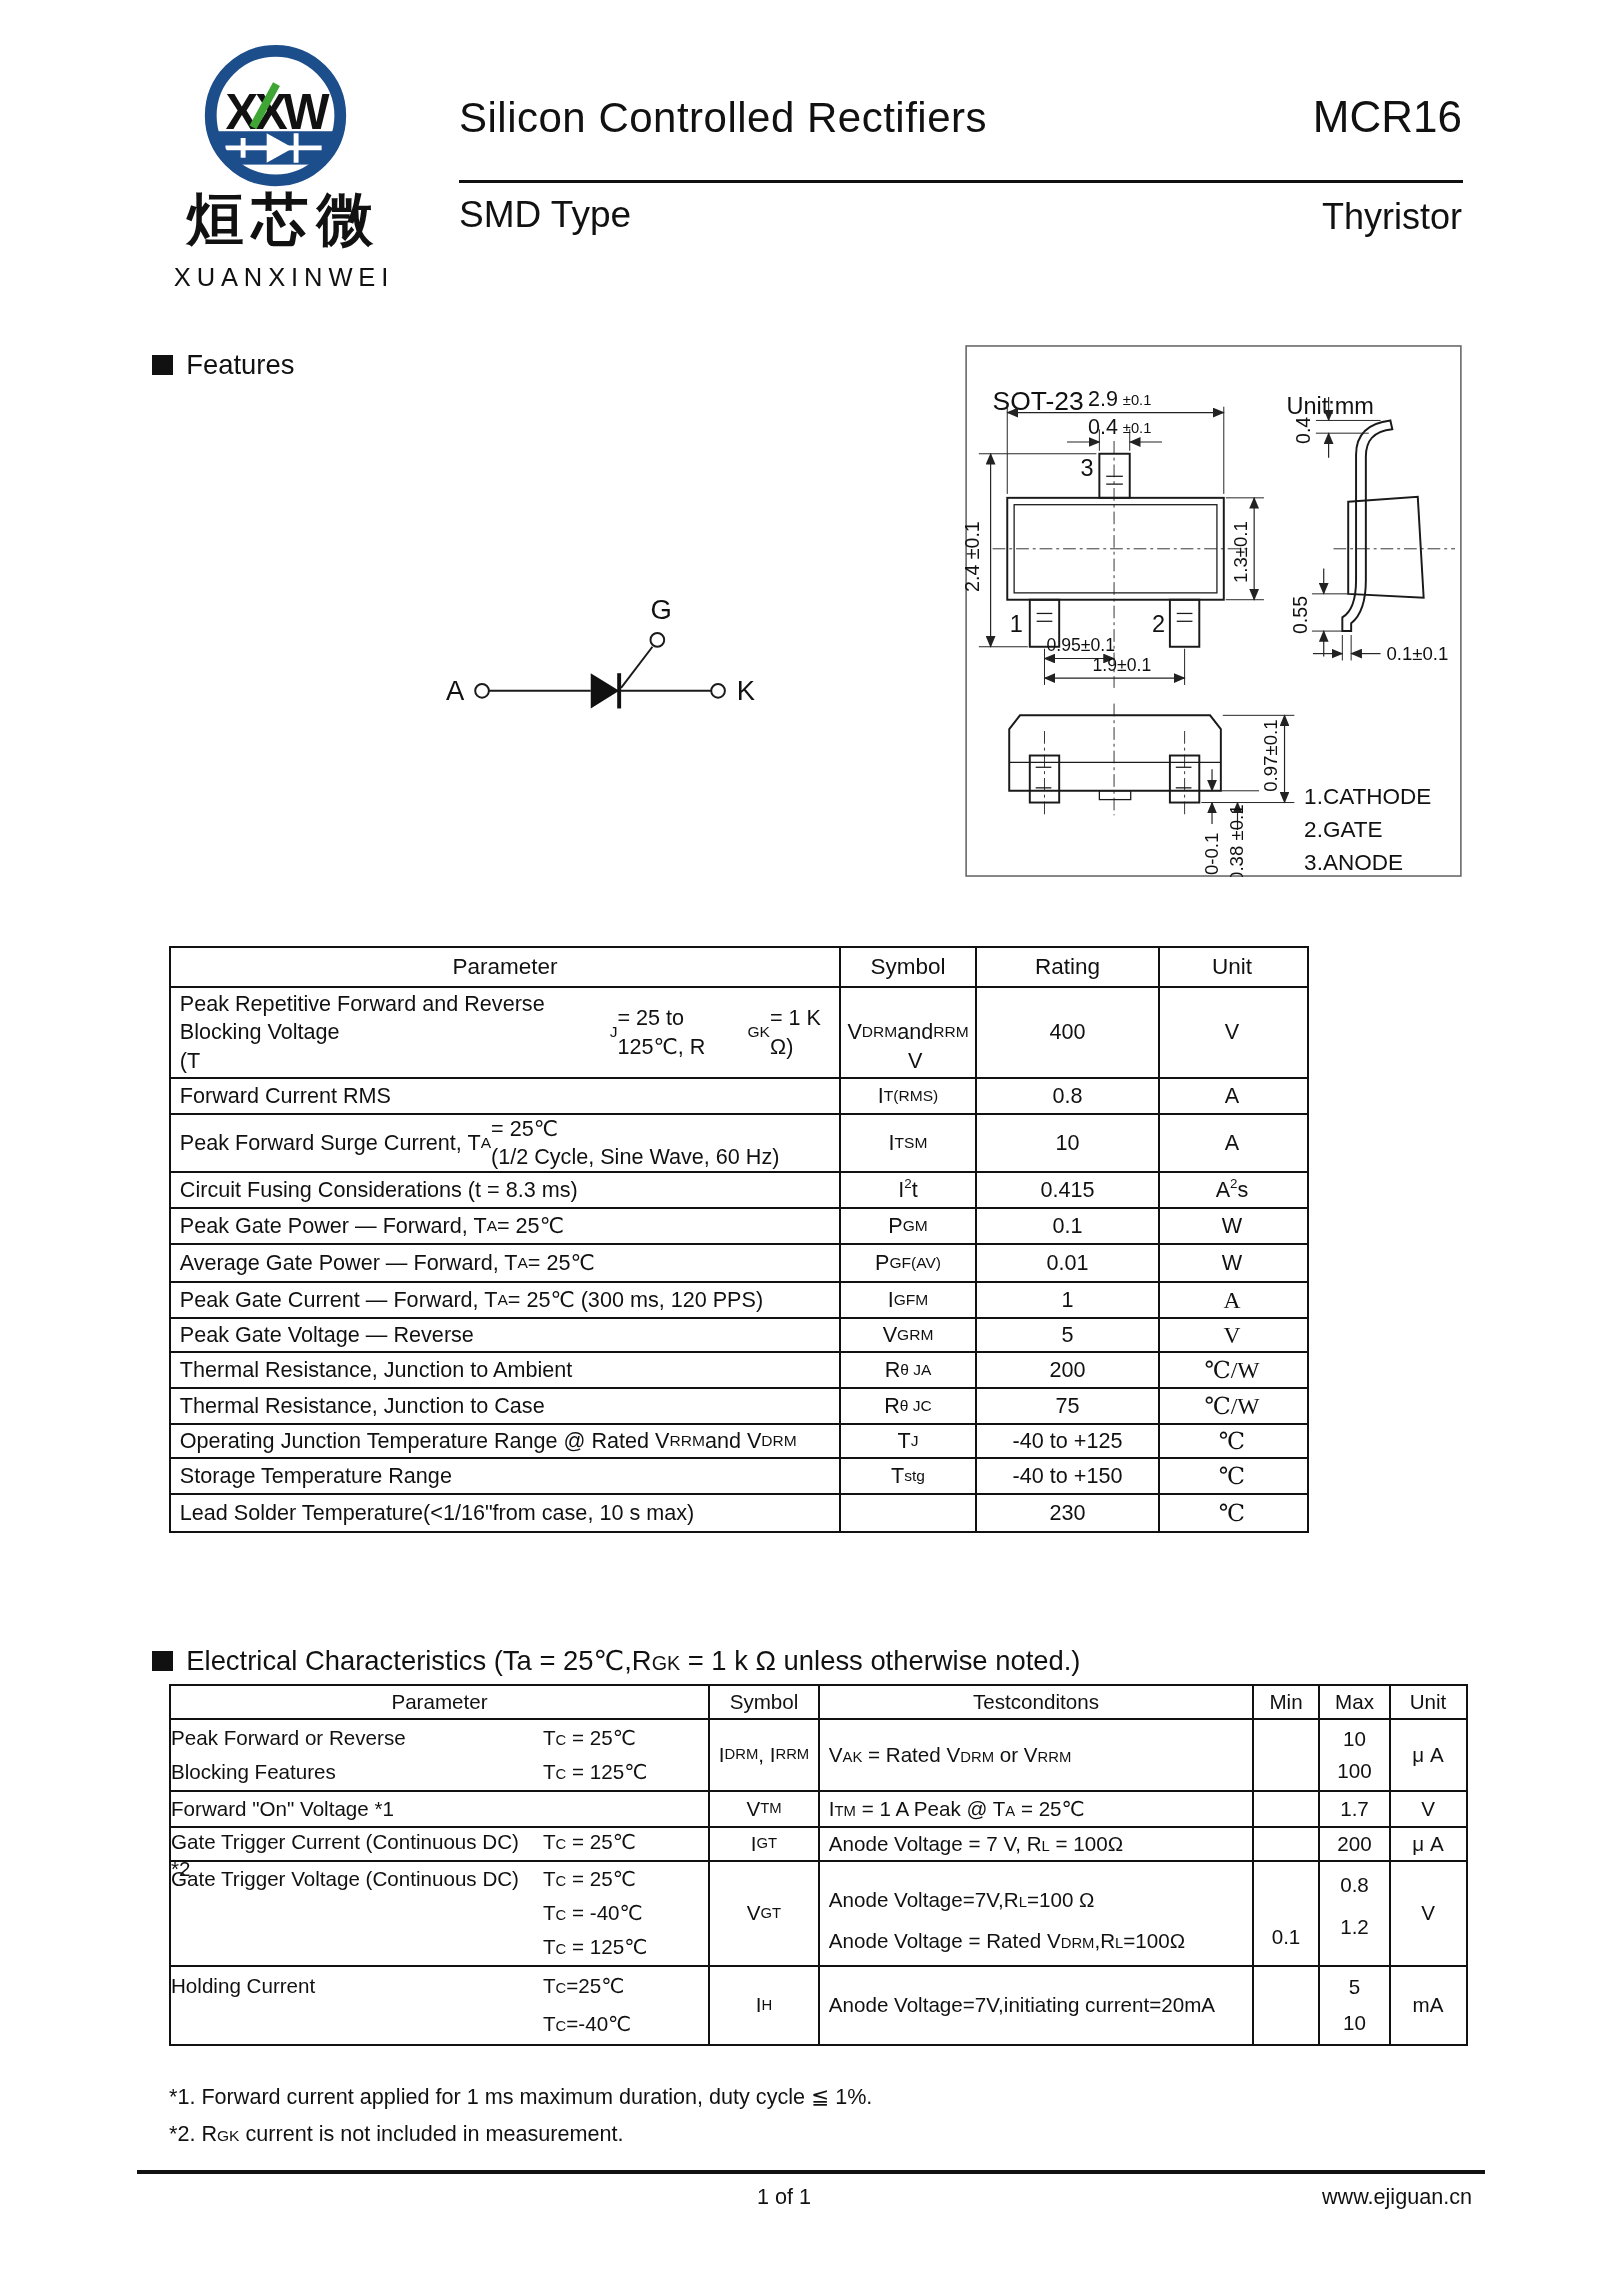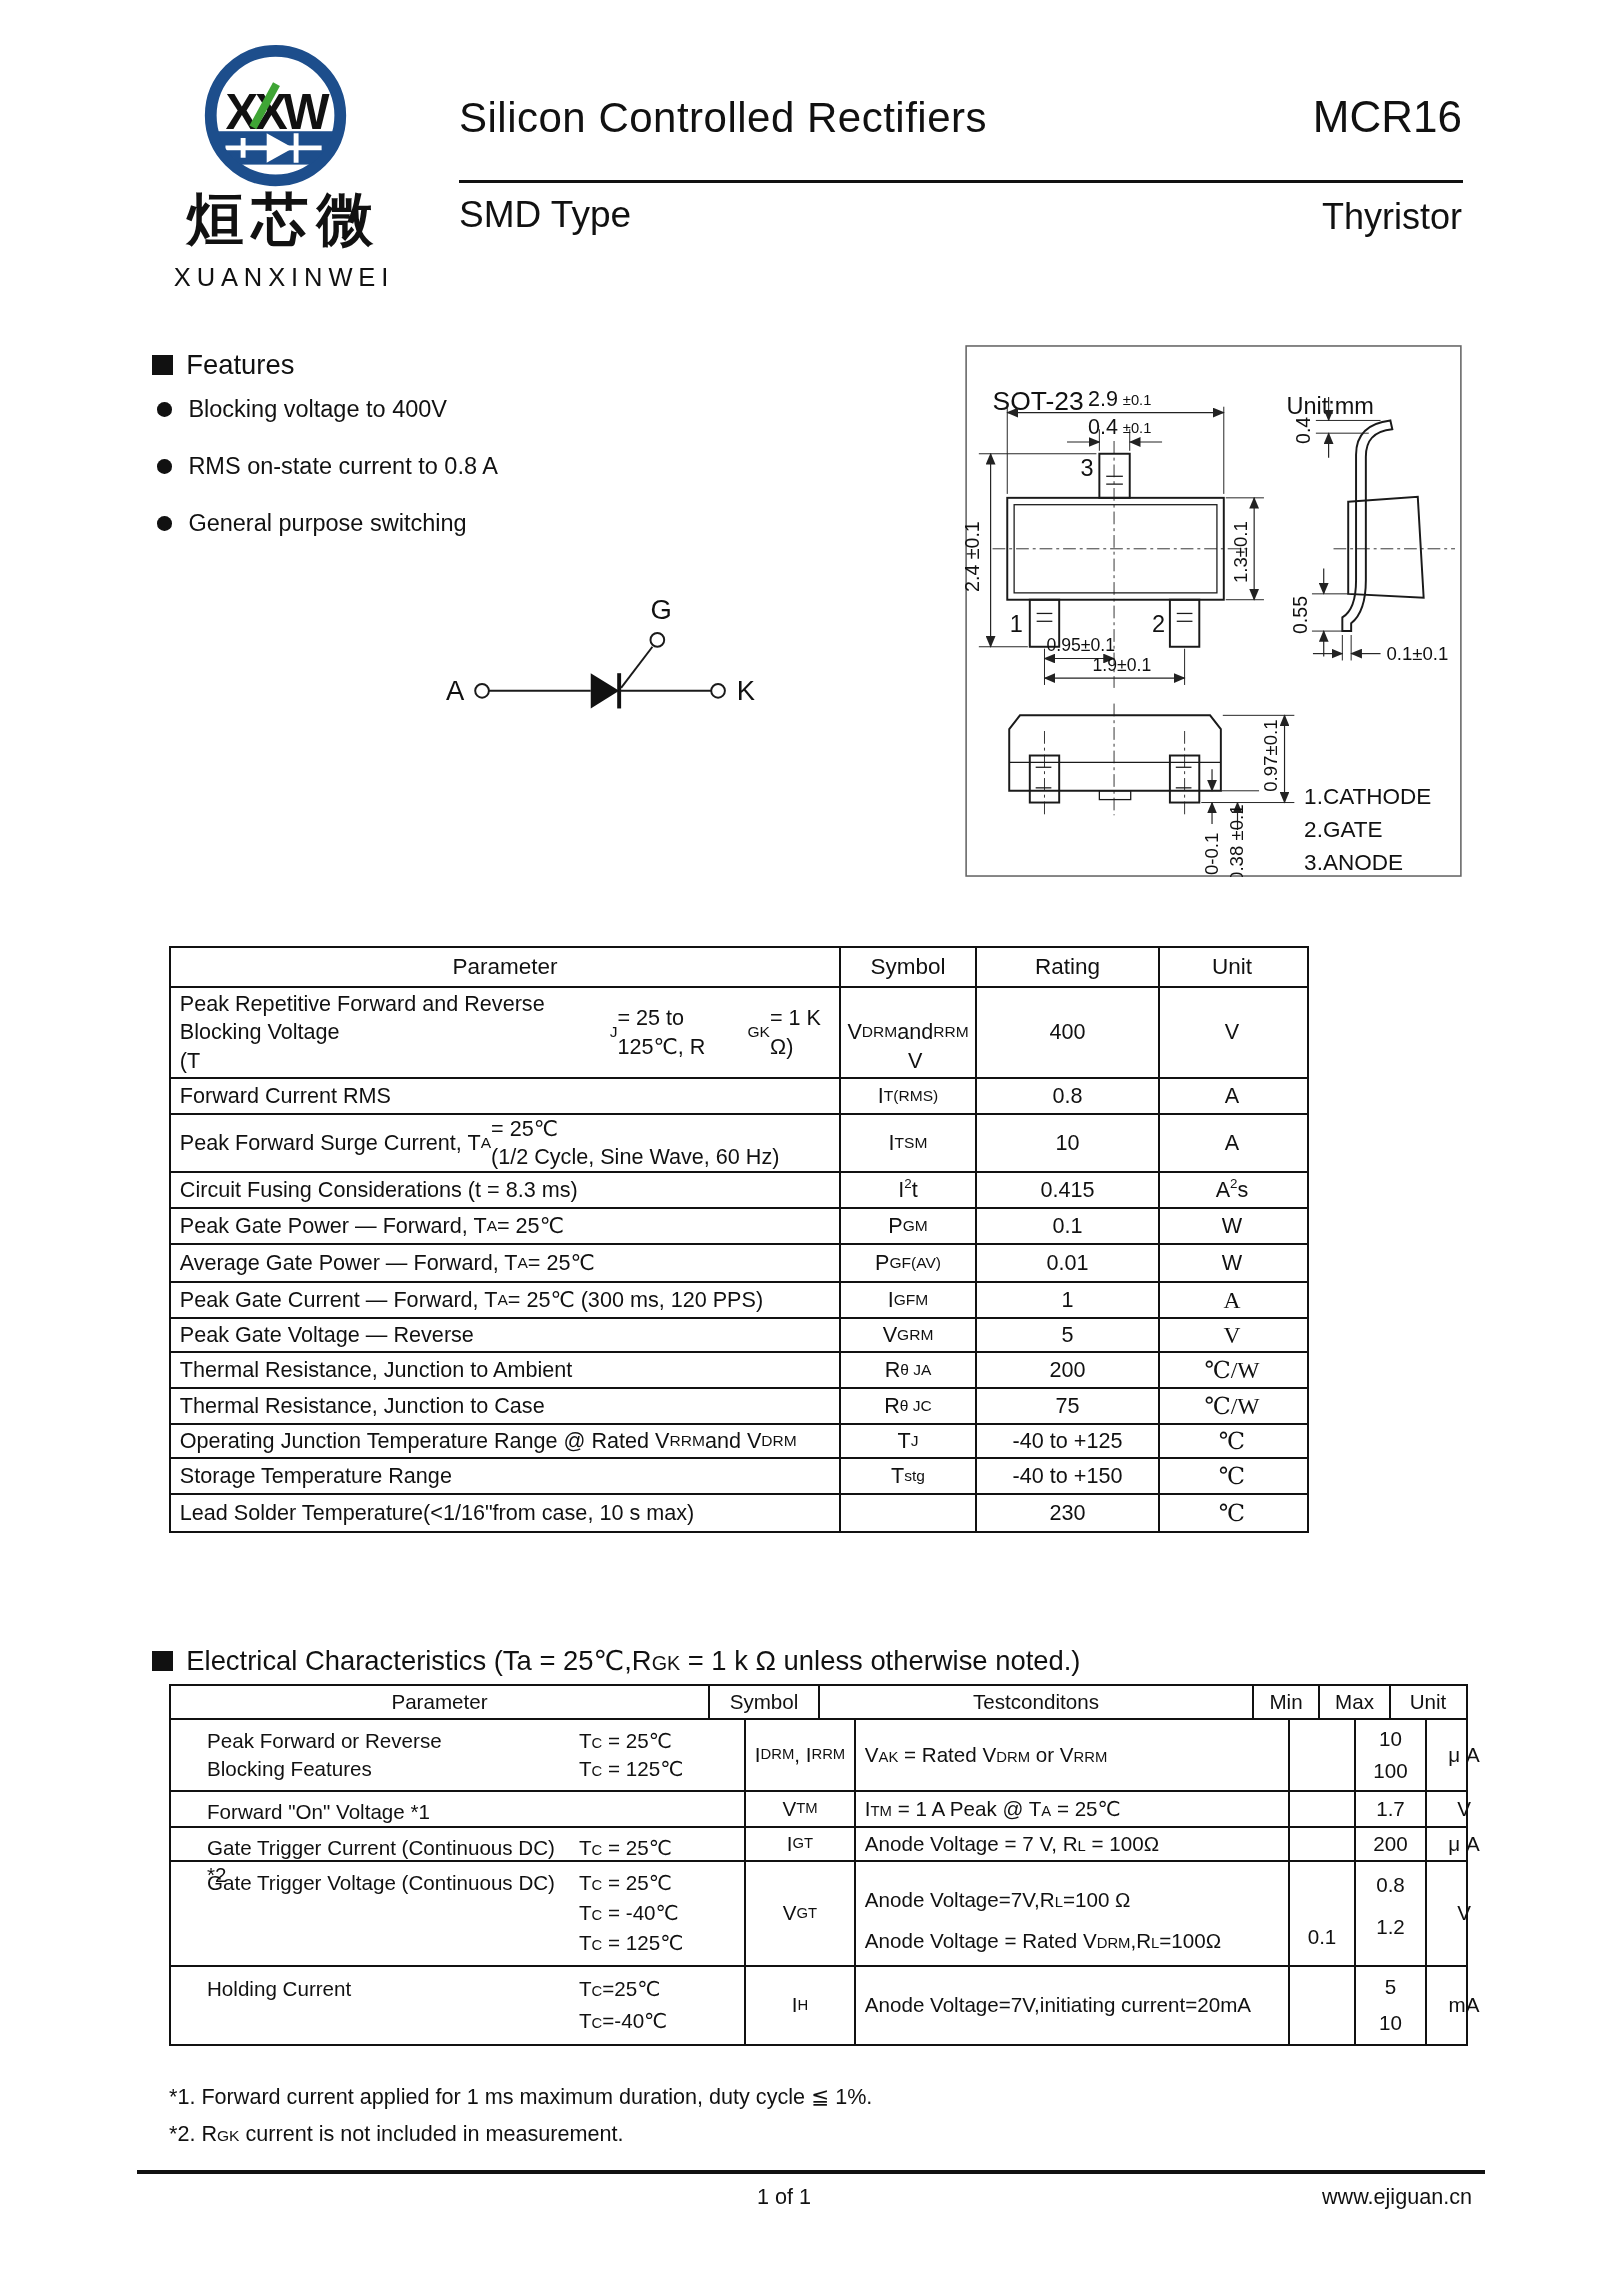"Blocking voltage to 400V" div.abs { html: <div> <div> <span></span> <span>Blocking voltage to 400V</span> </div> <div> <span></span> <span>RMS on-state current to 0.8 A</span> </div> <div> <span></span> <span>General purpose switching</span> </div> </div> -> none }
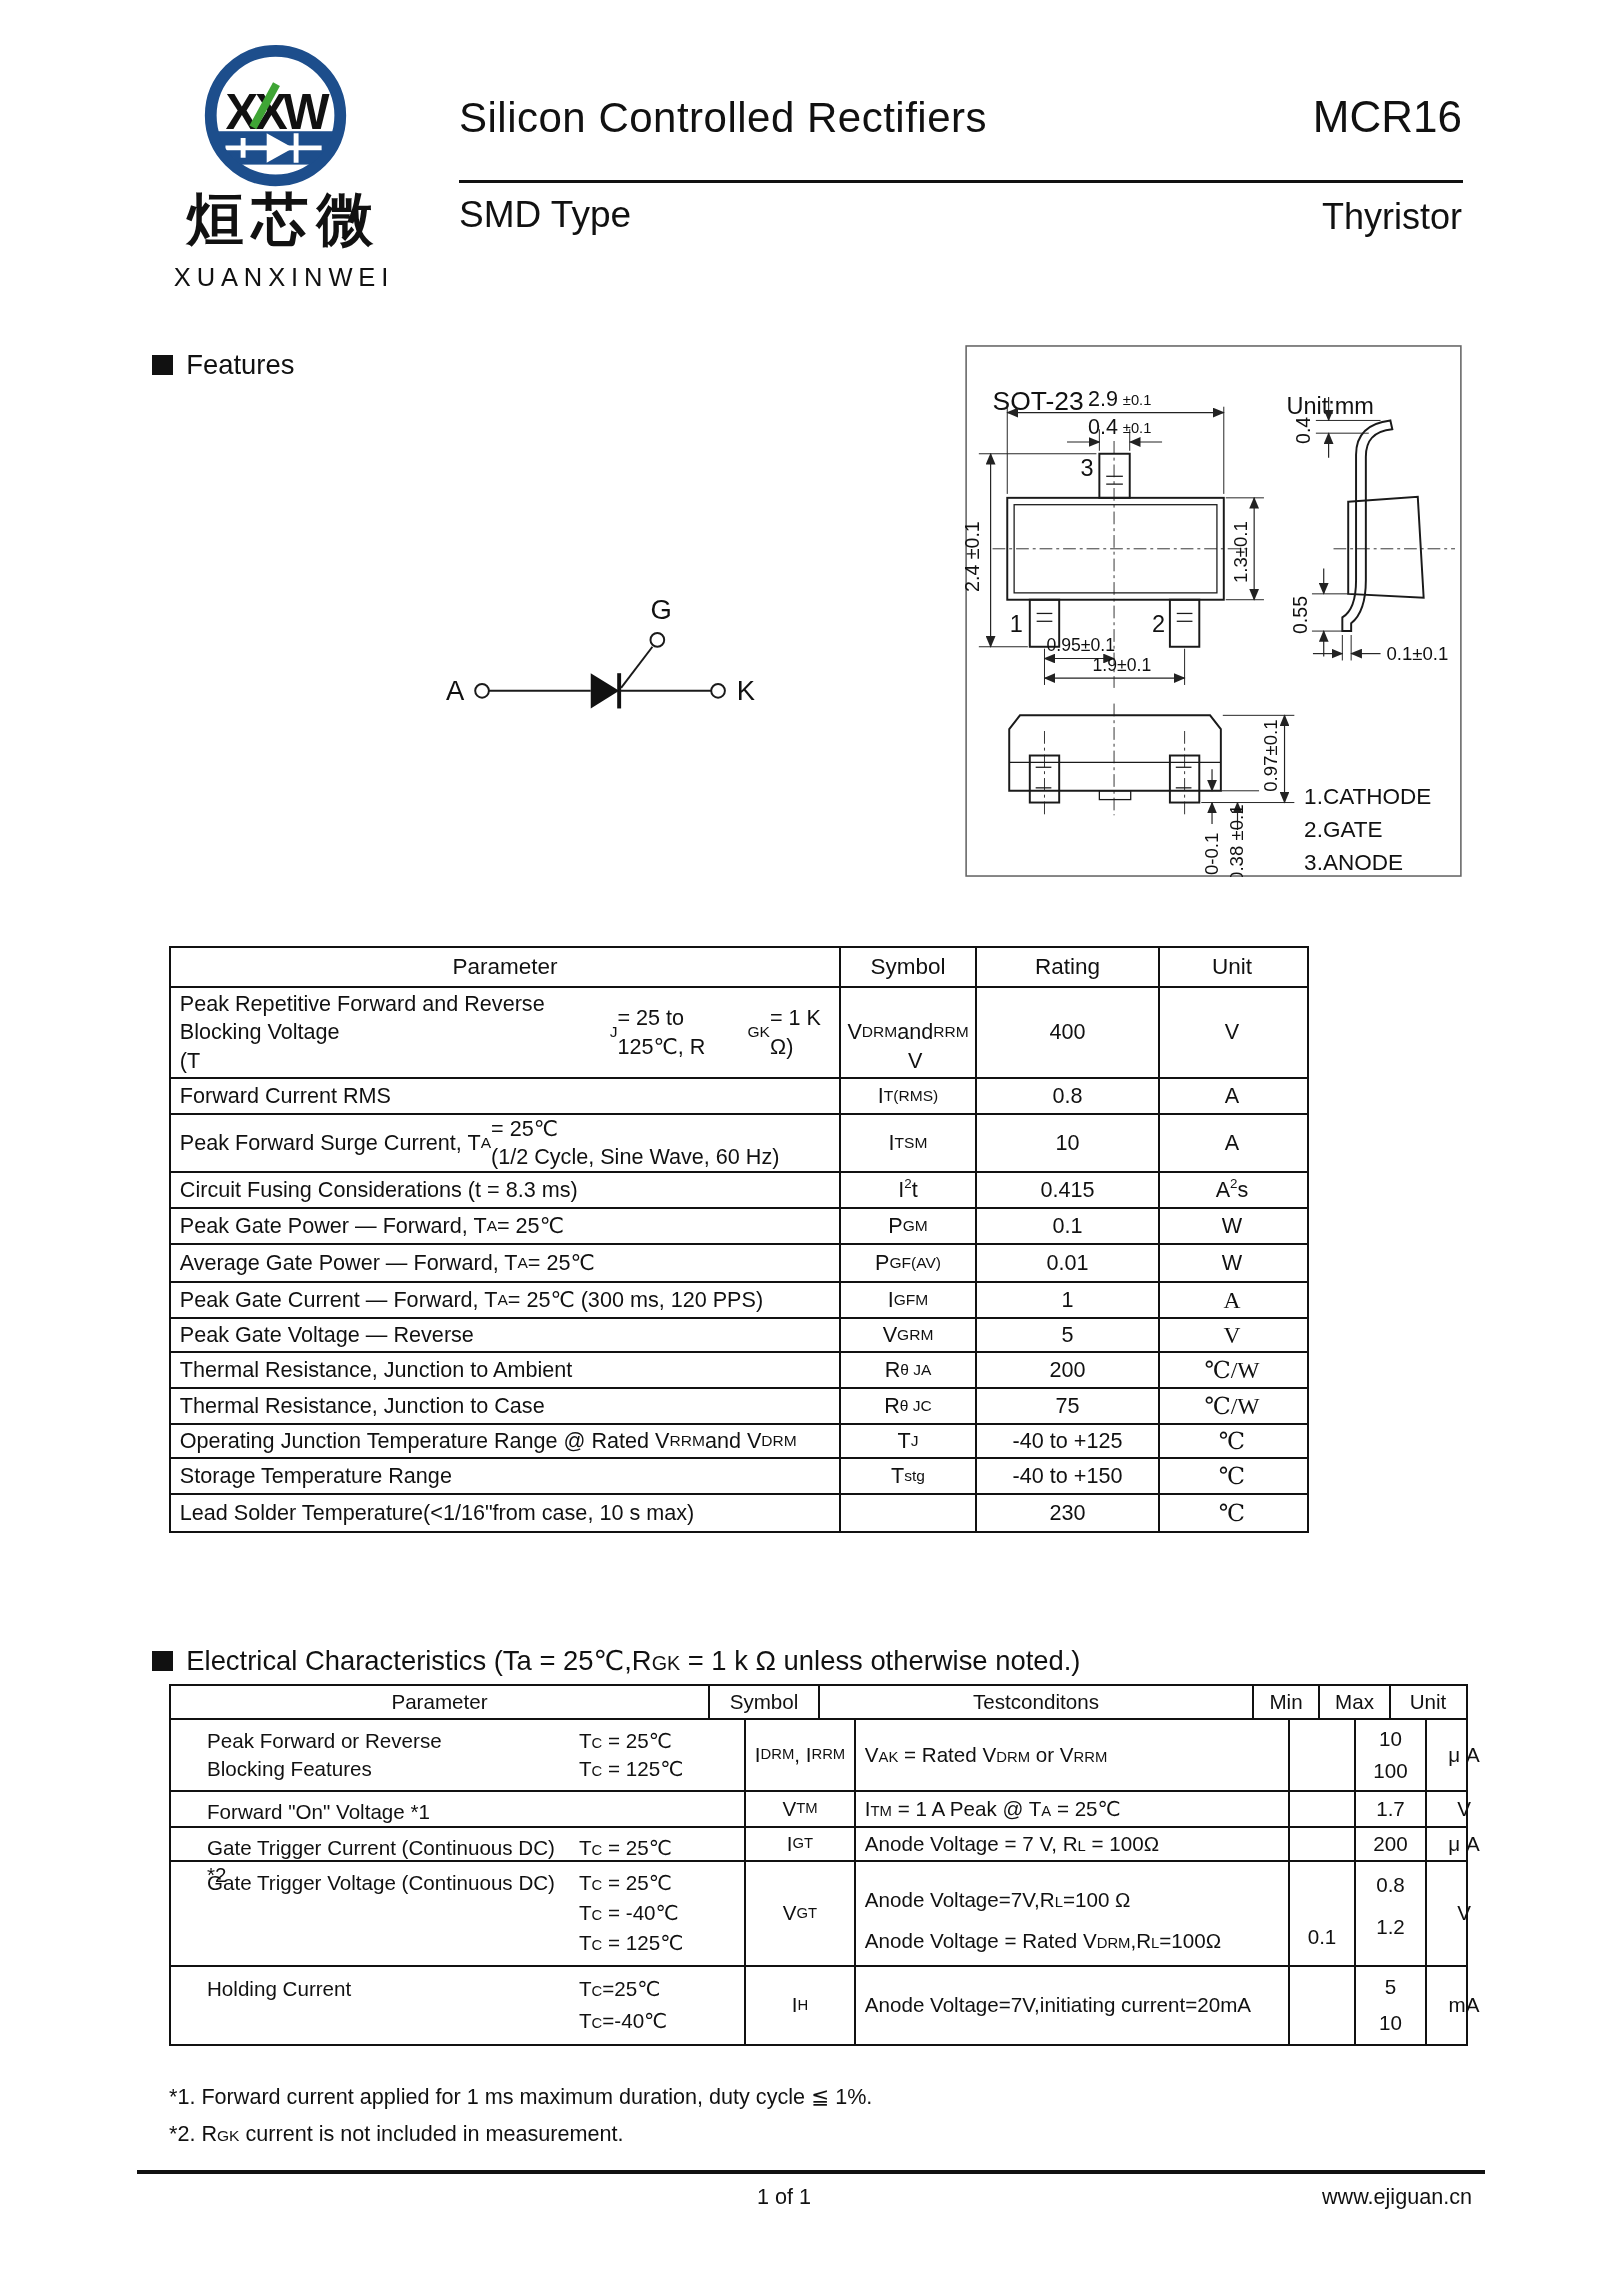"Peak Forward or Reverse" .pstack { margin-left: 36px -> none; padding: 7px 0 -> 1px 0 }
